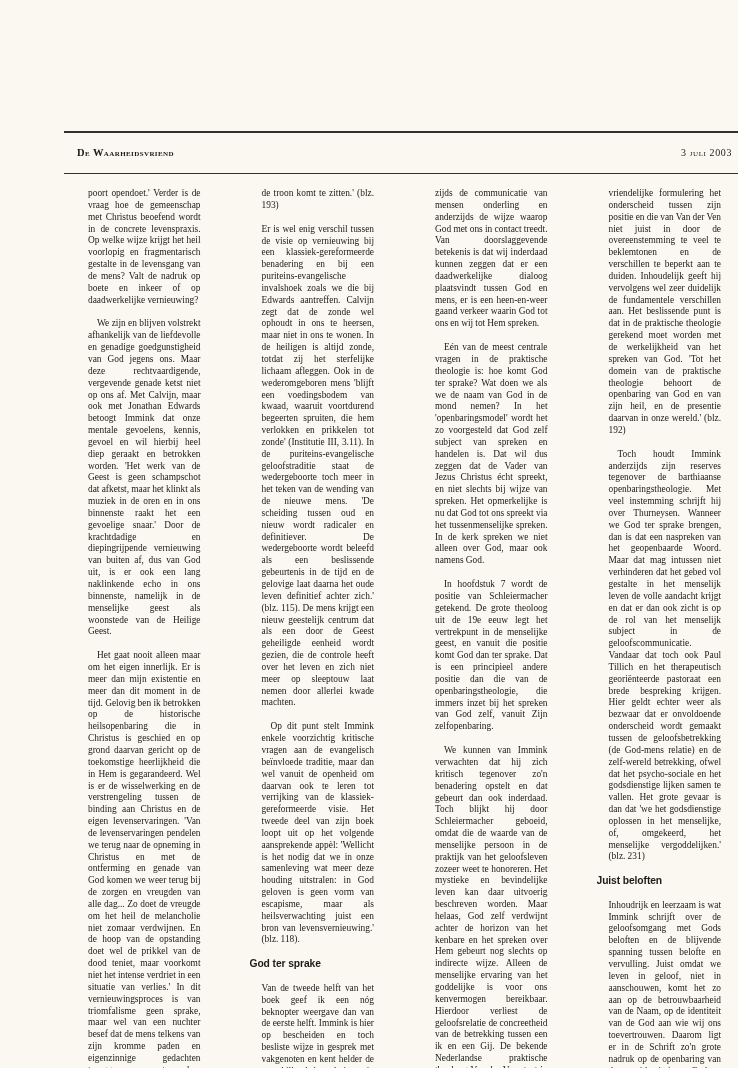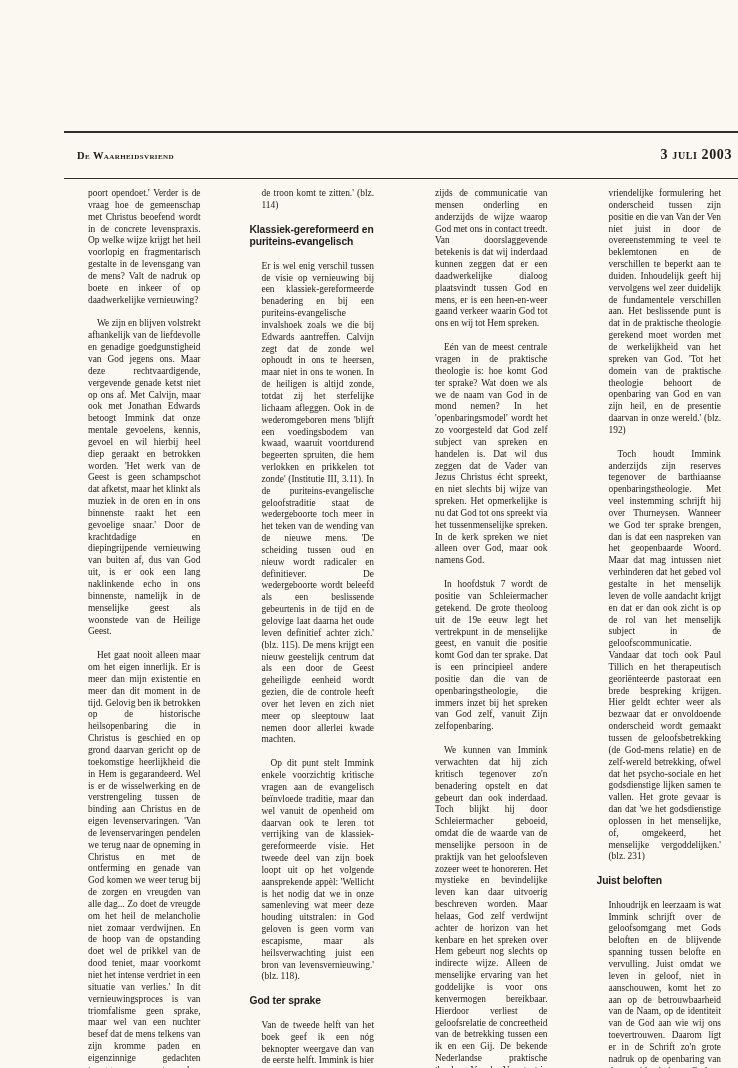"3 juli 2003" .issue-date { font-size: 14px -> 10px; font-weight: bold -> normal }
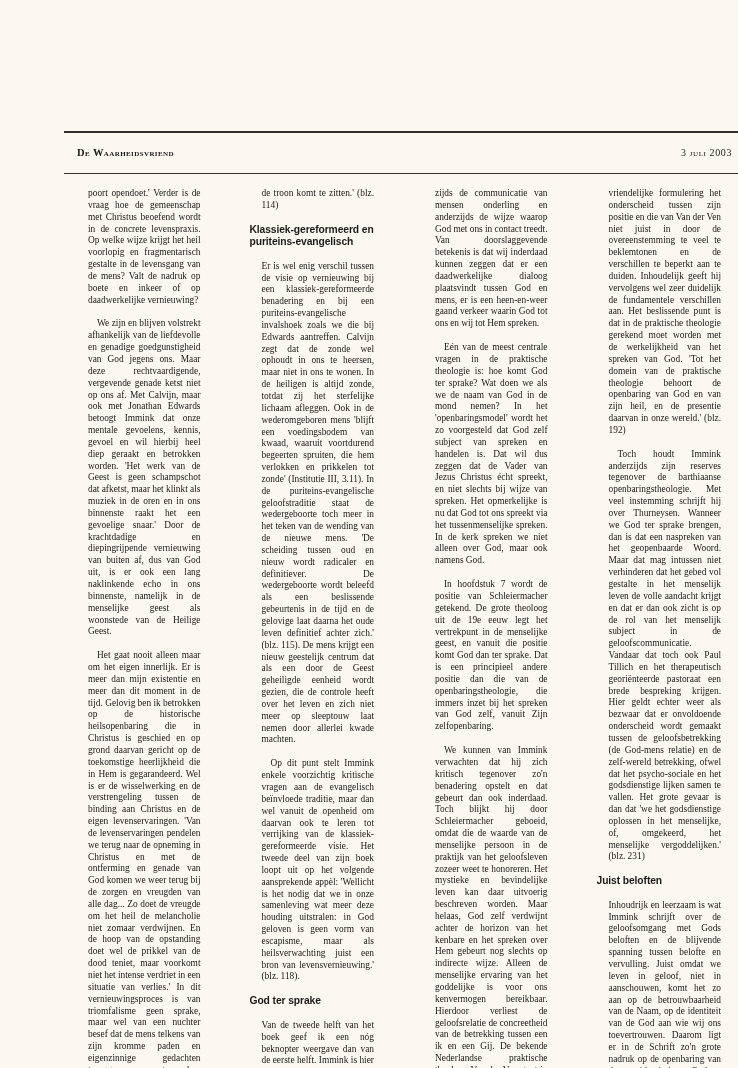"de troon komt te zitten.'" p.paragraph { text: 114 -> 193 }
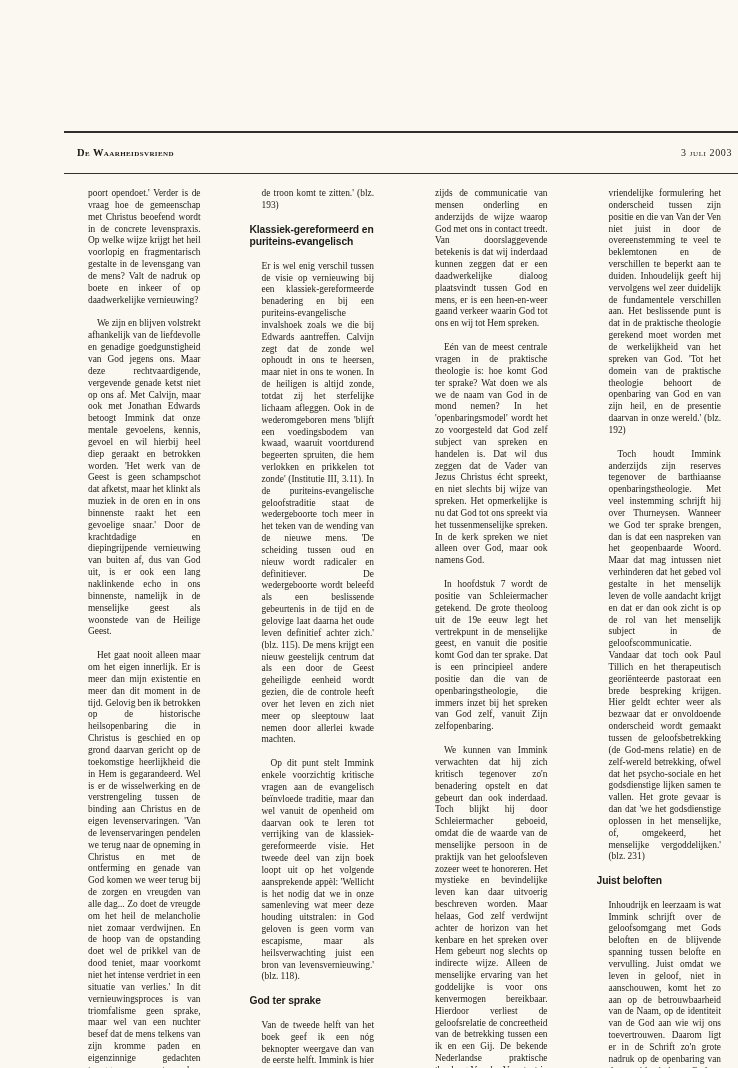"Klassiek-gereformeerd en" h2.heading { html: <h2>Klassiek-gereformeerd en puriteins-evangelisch</h2> -> none }
